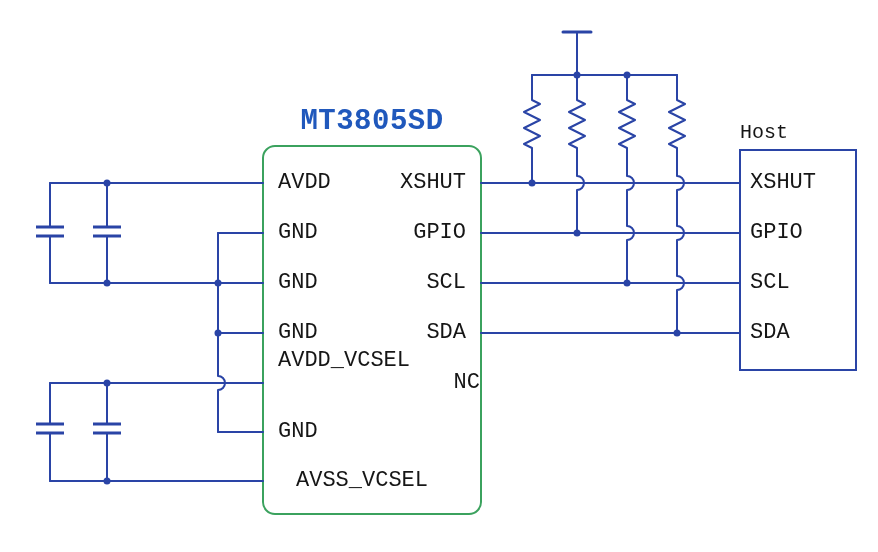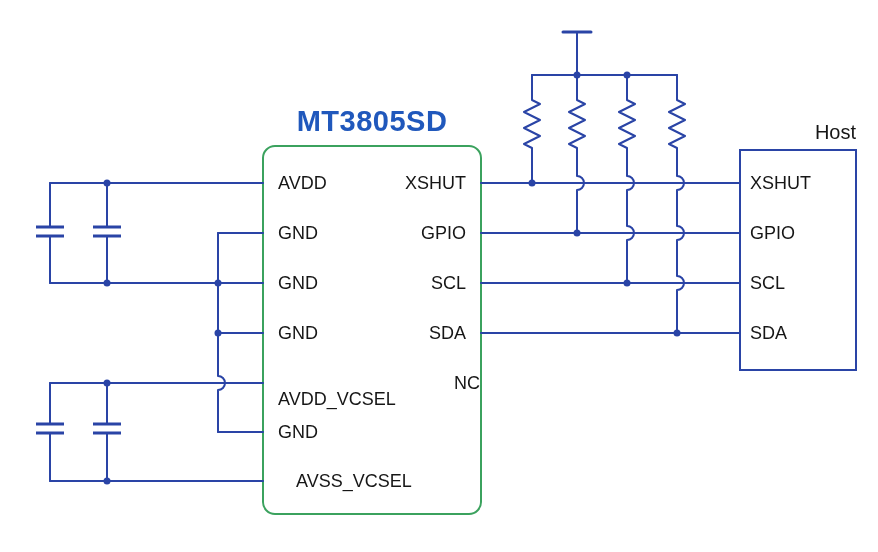"MT3805SD" .canvas { font-family: Liberation Sans, sans-serif -> Liberation Mono, monospace }
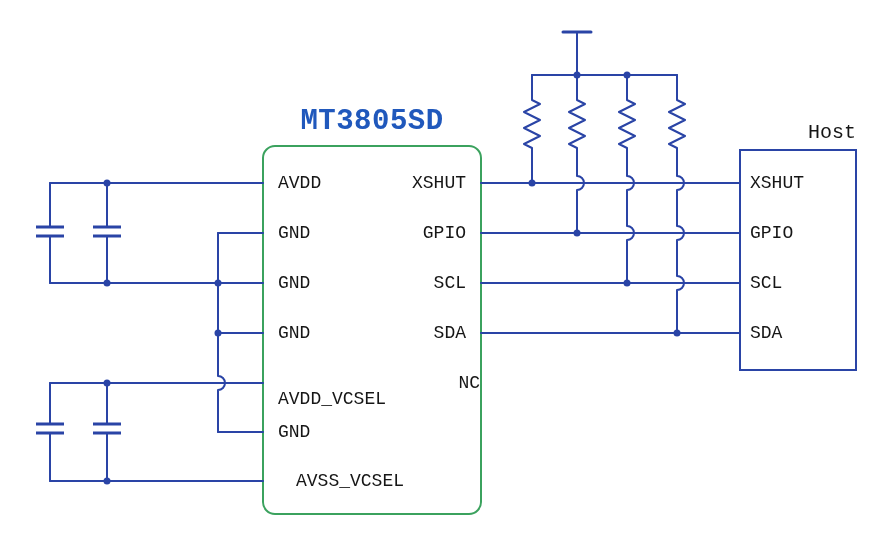"Host" .host-title { text-align: right -> left }
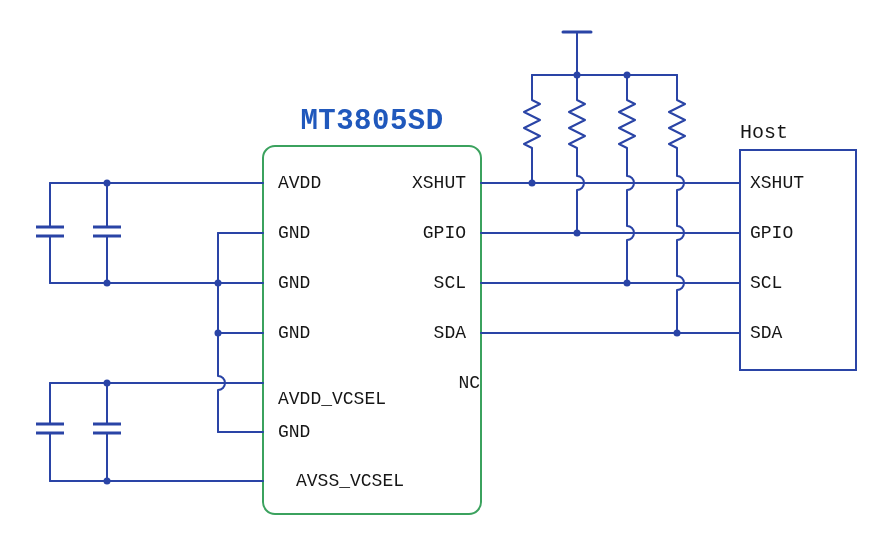"AVDD" .label { font-size: 18px -> 22px }
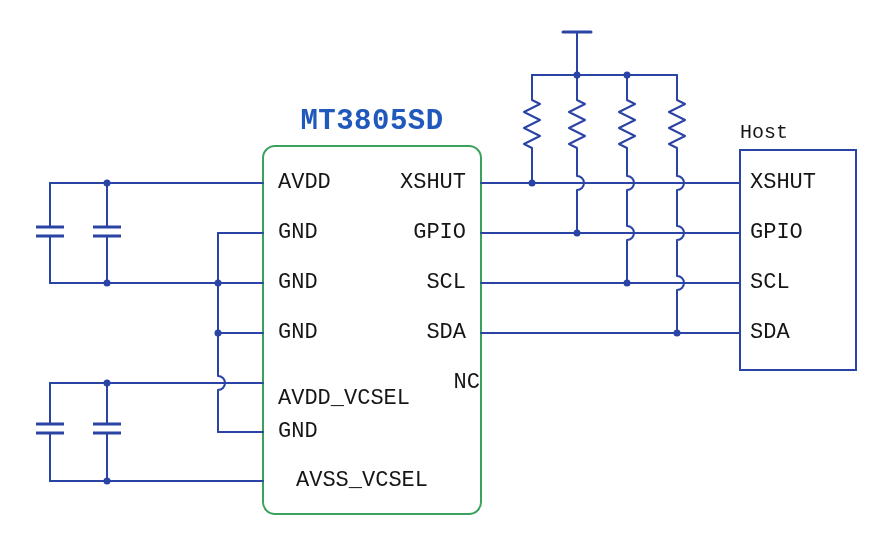"AVDD_VCSEL" span.label { top: 399px -> 361px }
